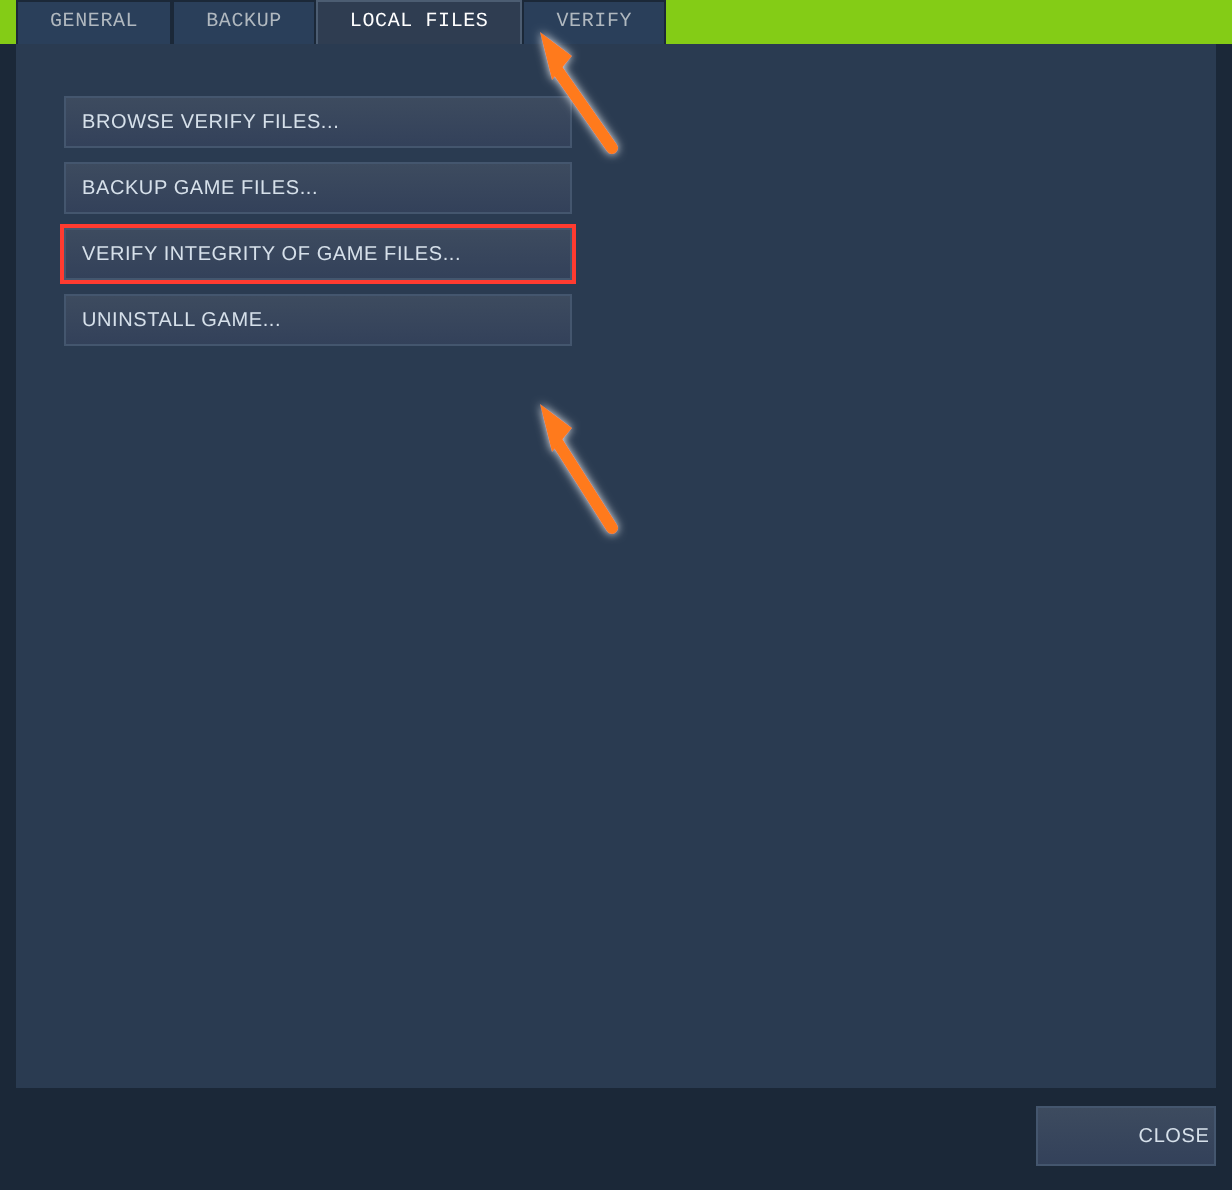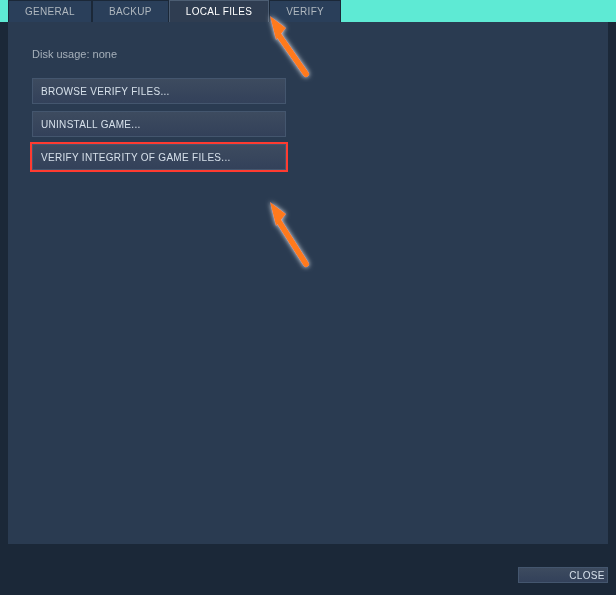"GENERAL" .tabs { background: #5eead4 -> #84cc16; font-family: none -> Liberation Mono, monospace }
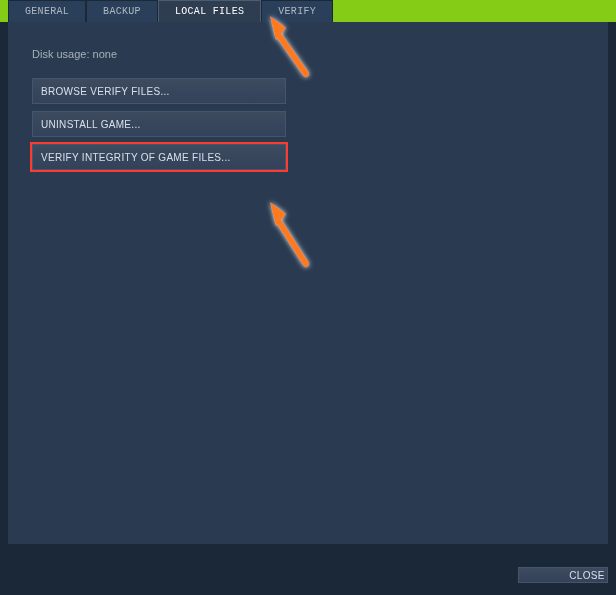"Disk usage: none" div.disk-usage { html: <div>Disk usage: none</div> -> none }
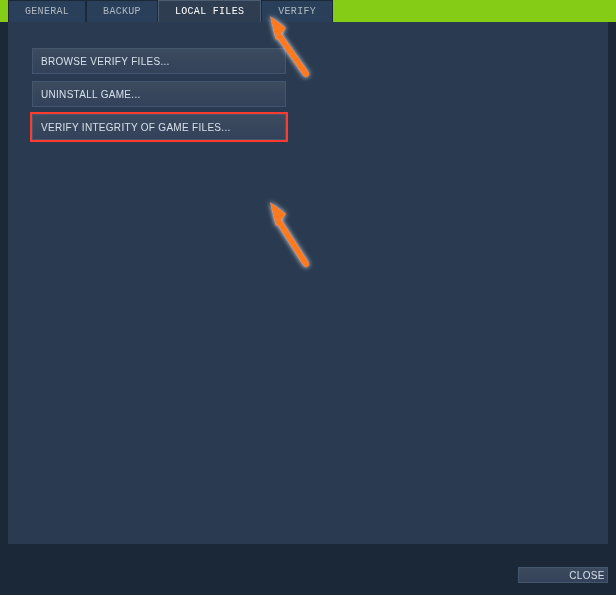"BACKUP GAME FILES..." button.btn { html: none -> <button>BACKUP GAME FILES...</button> }
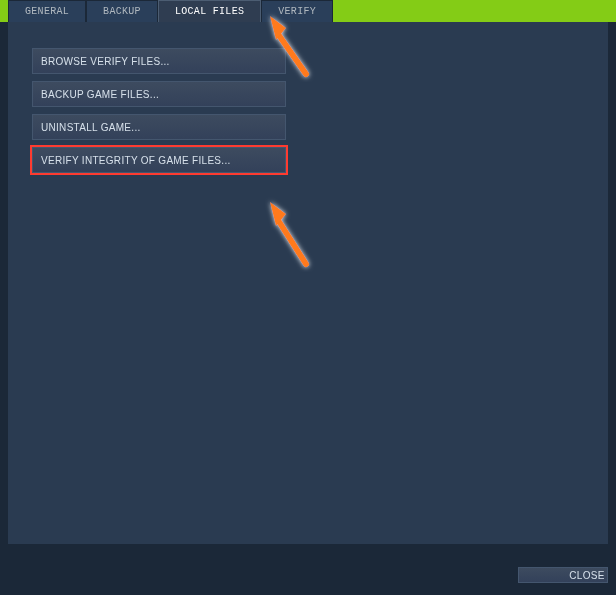"UNINSTALL GAME..." button.btn { order: before "VERIFY INTEGRITY OF GAME FILES..." -> after "VERIFY INTEGRITY OF GAME FILES..." }
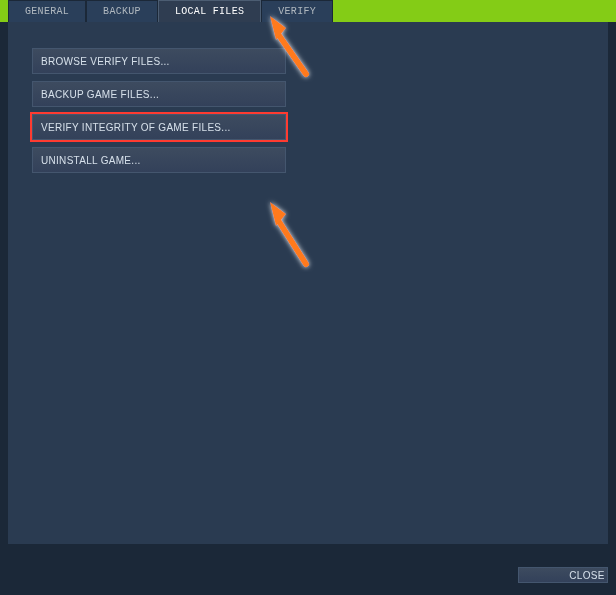"CLOSE" .close-btn { height: 16px -> 30px }
